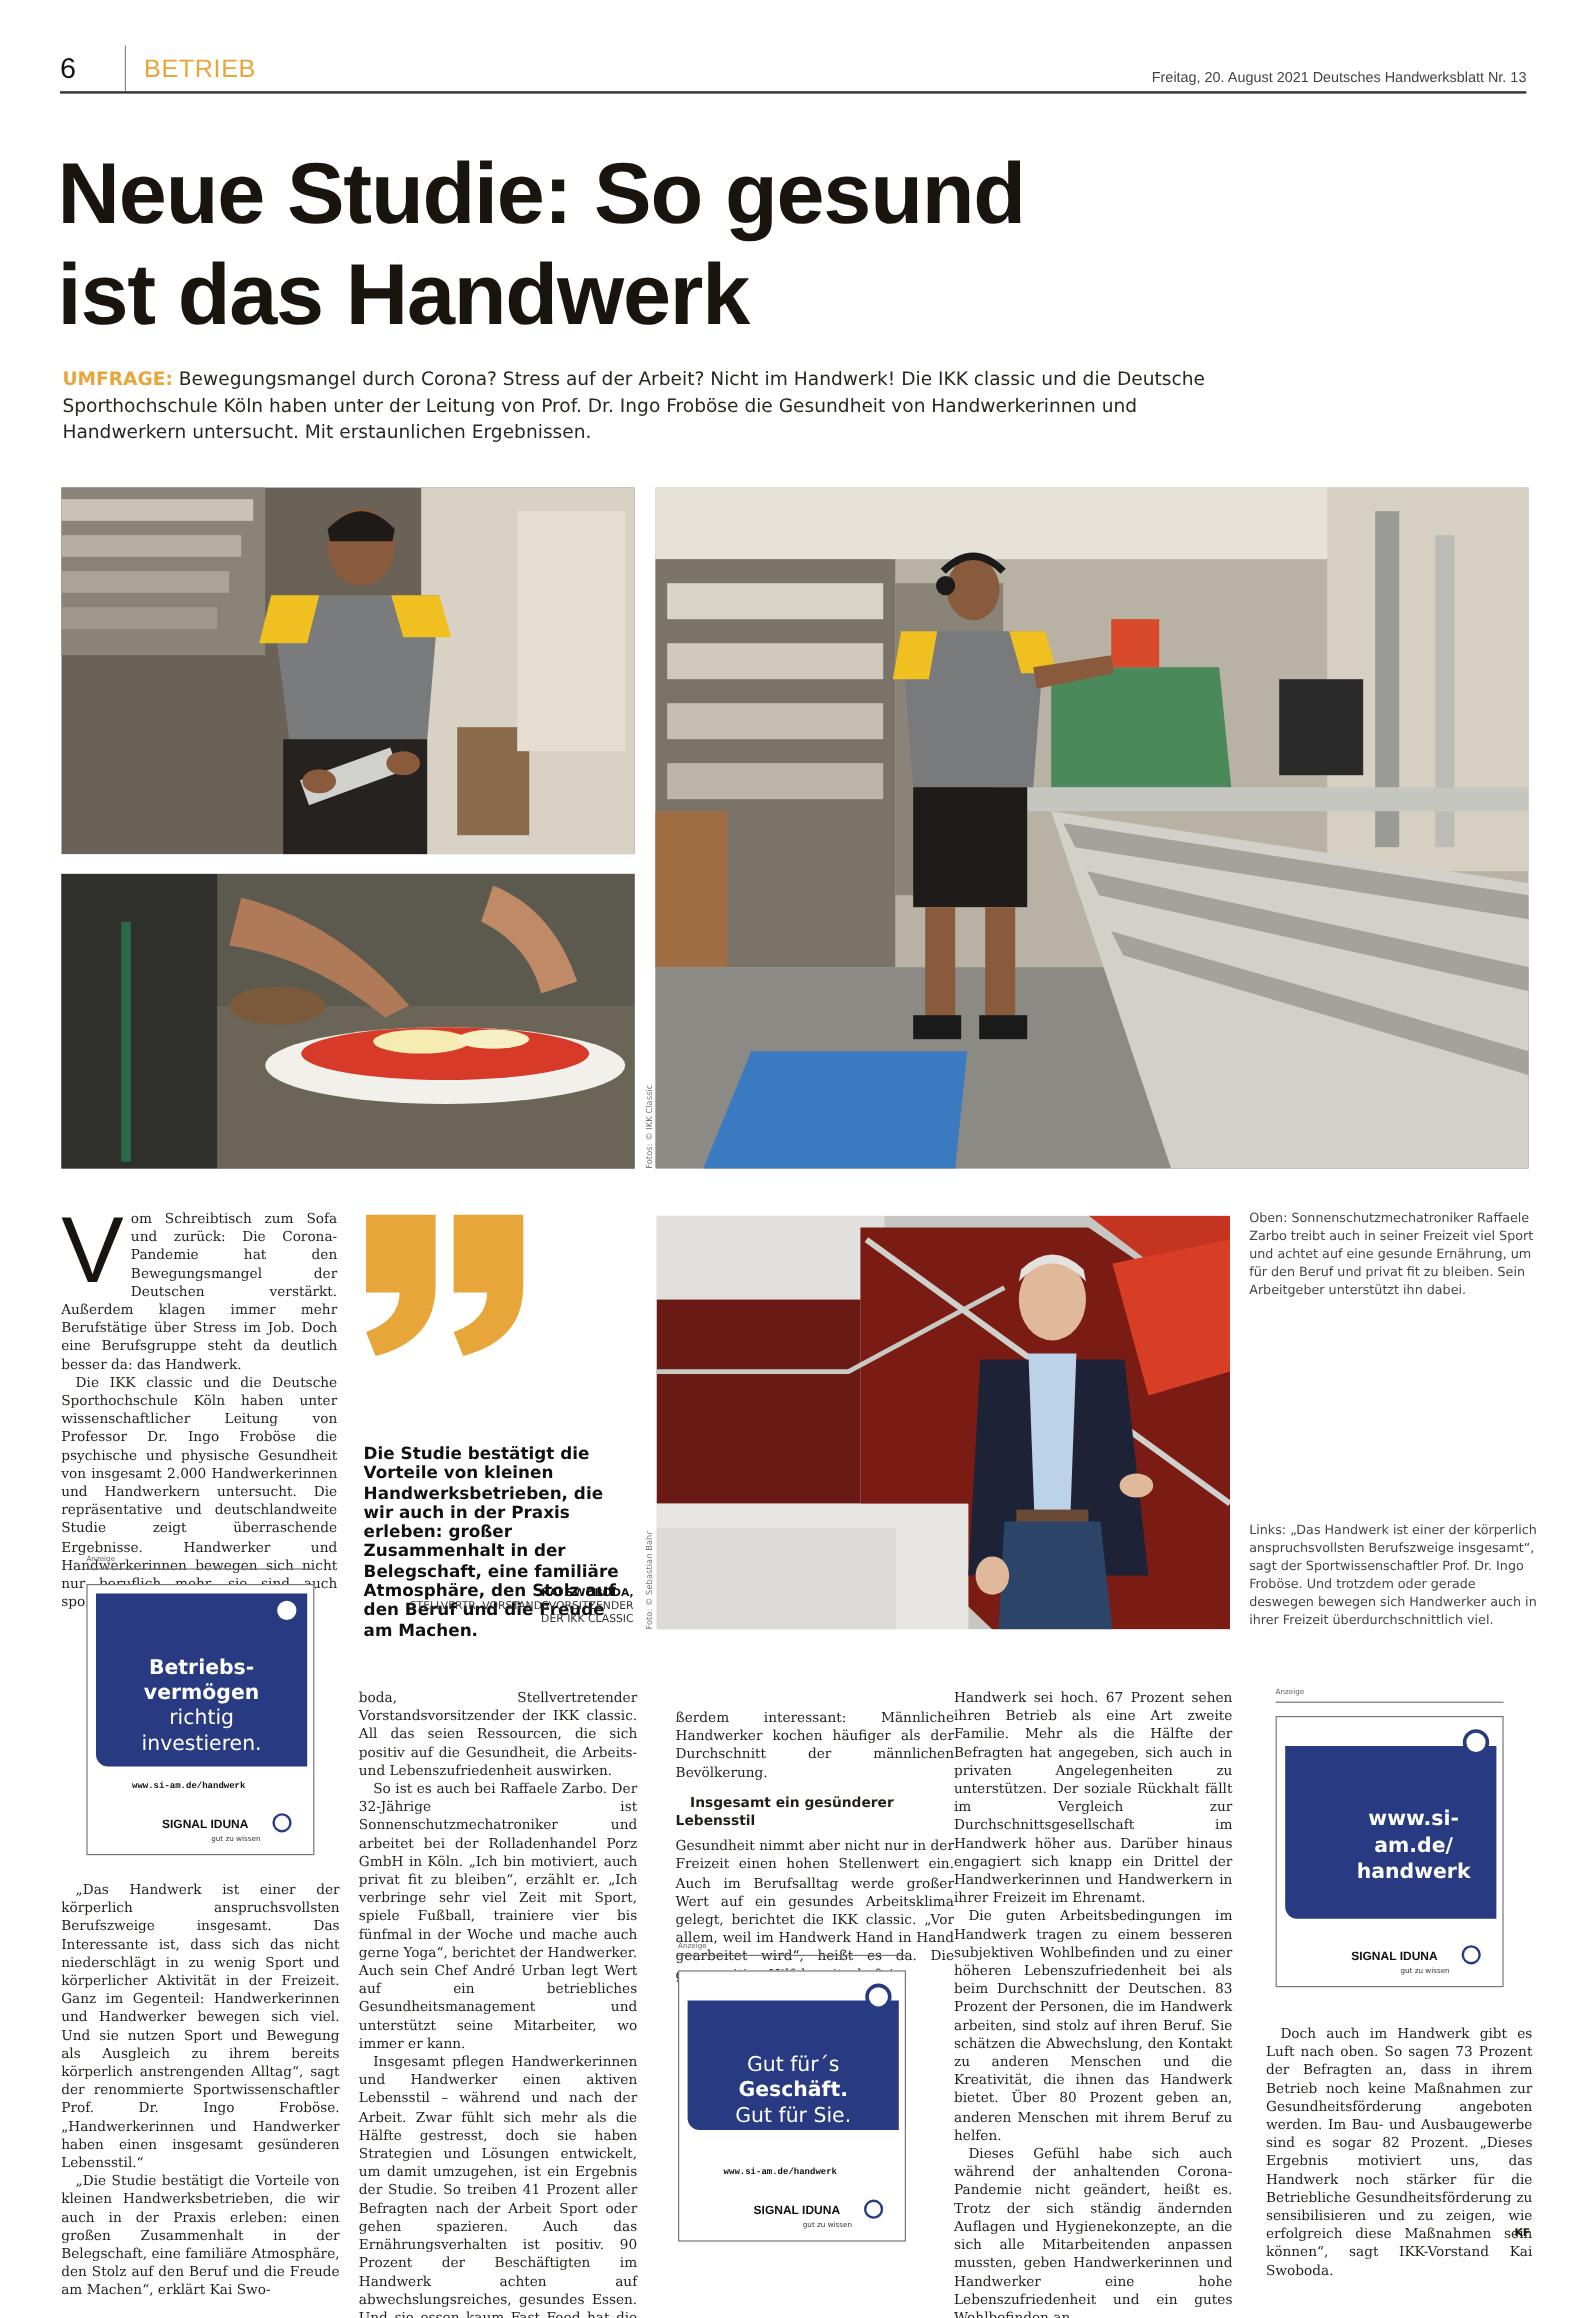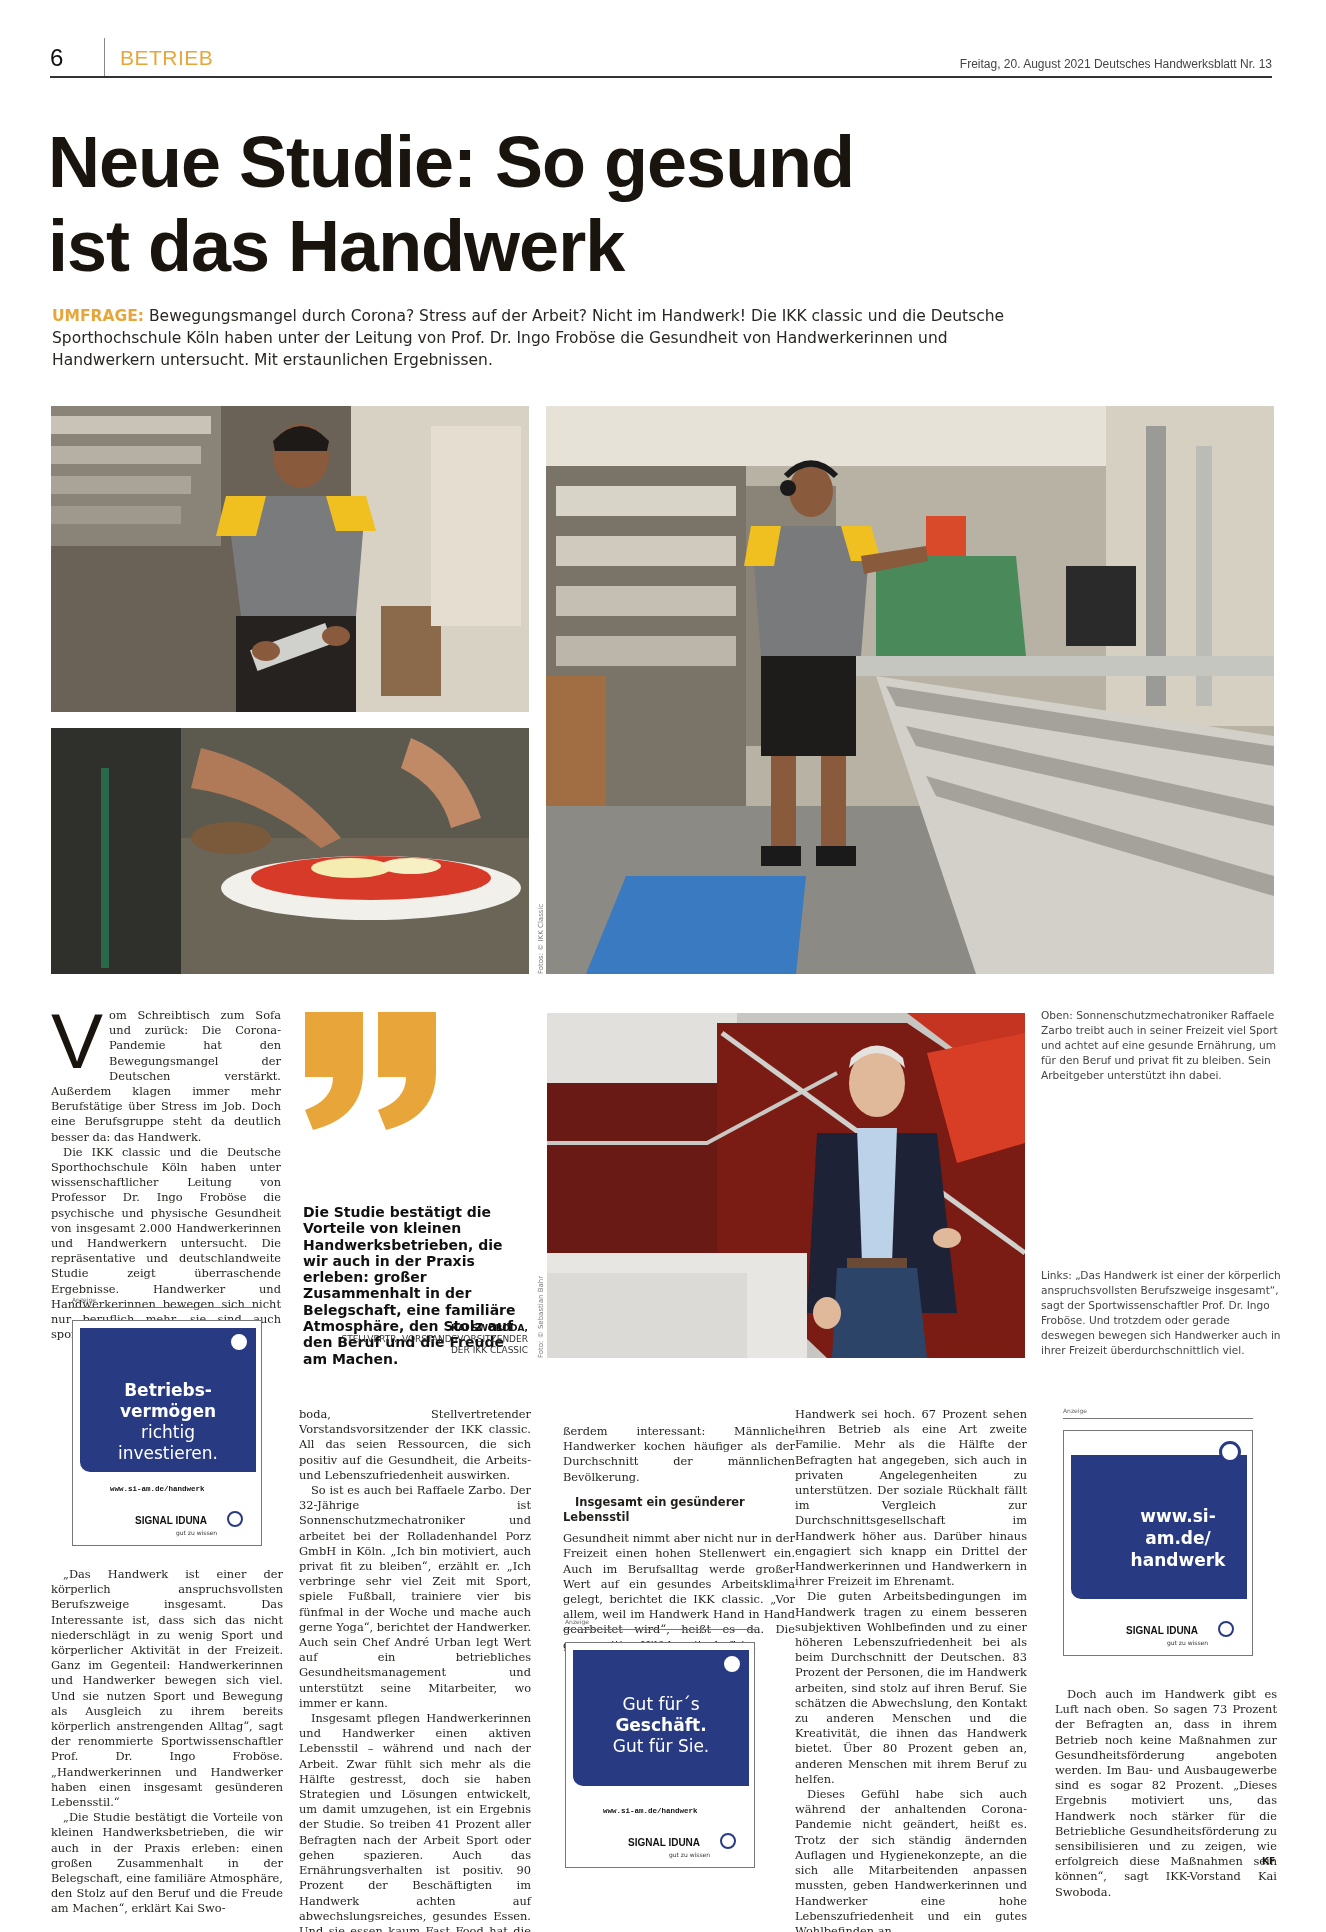"Gut für´s" div.ad-blue { height: 136px -> 108px; top: 7px -> 24px }
